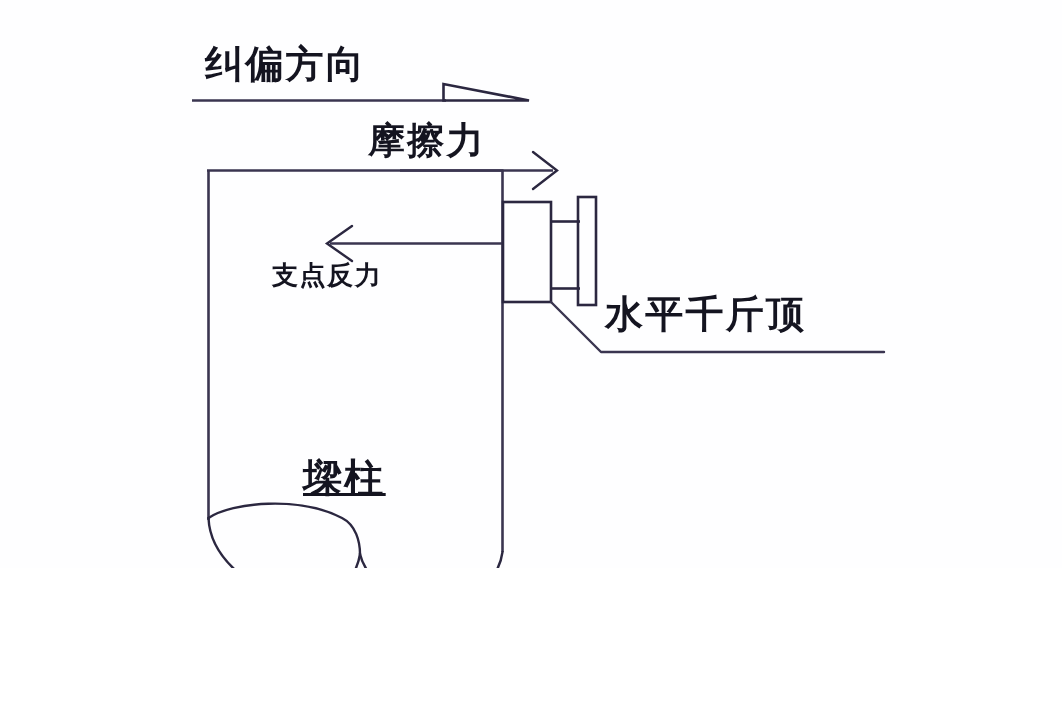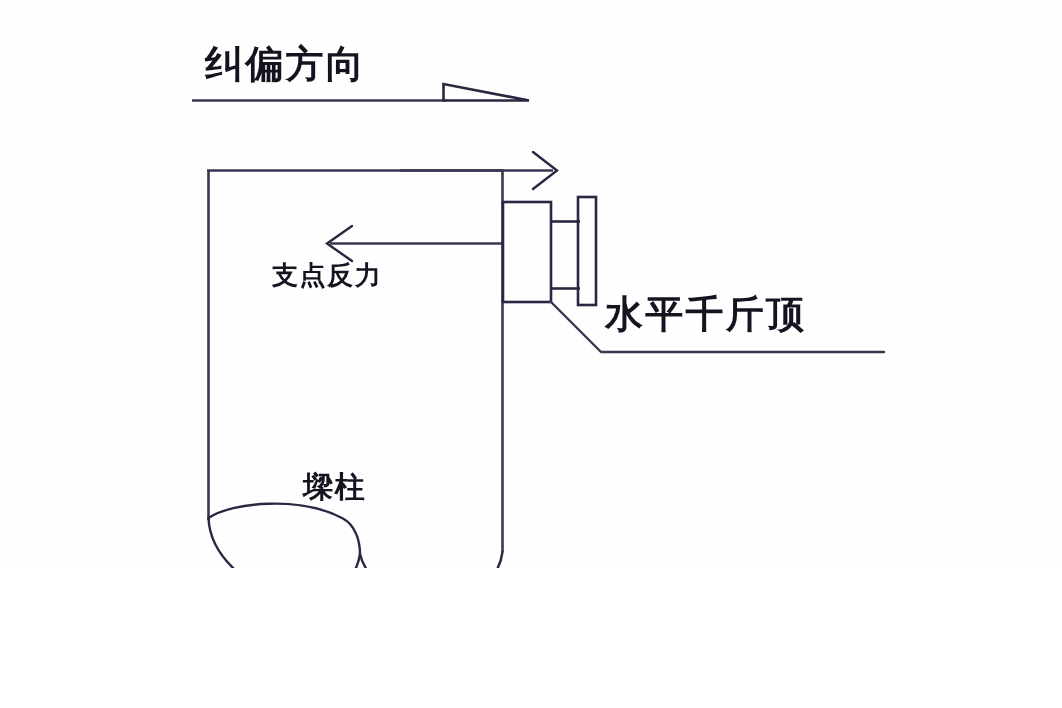"摩擦力" div.cjk-label { html: none -> <div>摩擦力</div> }
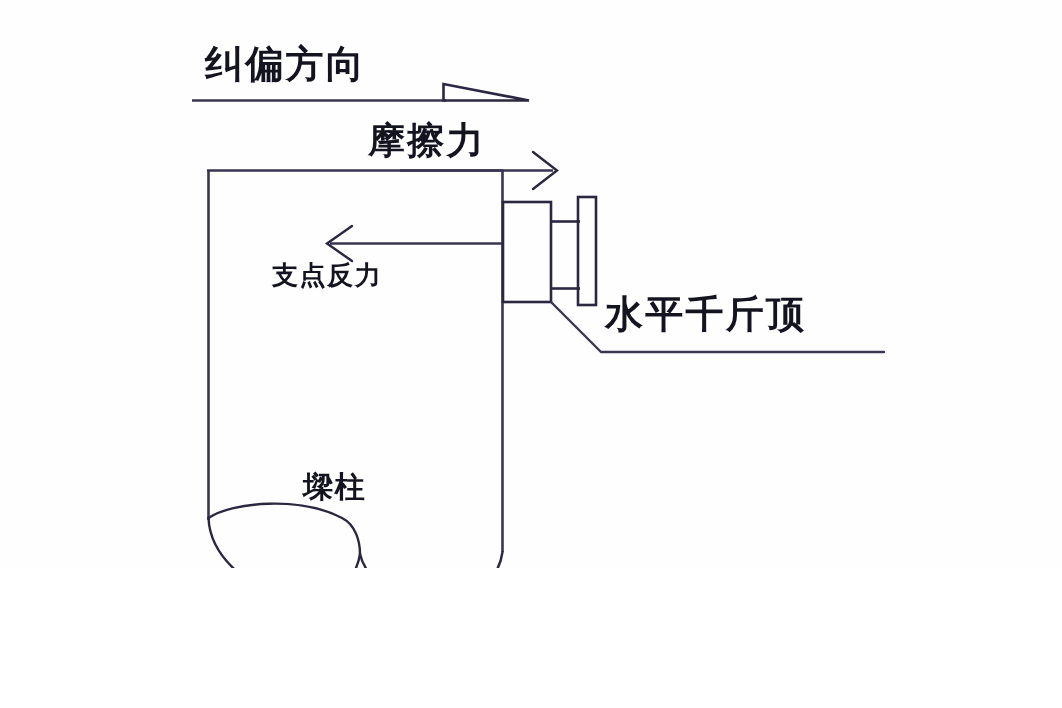"墚柱" #label-pier { font-size: 30px -> 39px; text-decoration: none -> underline; top: 472px -> 458px }
